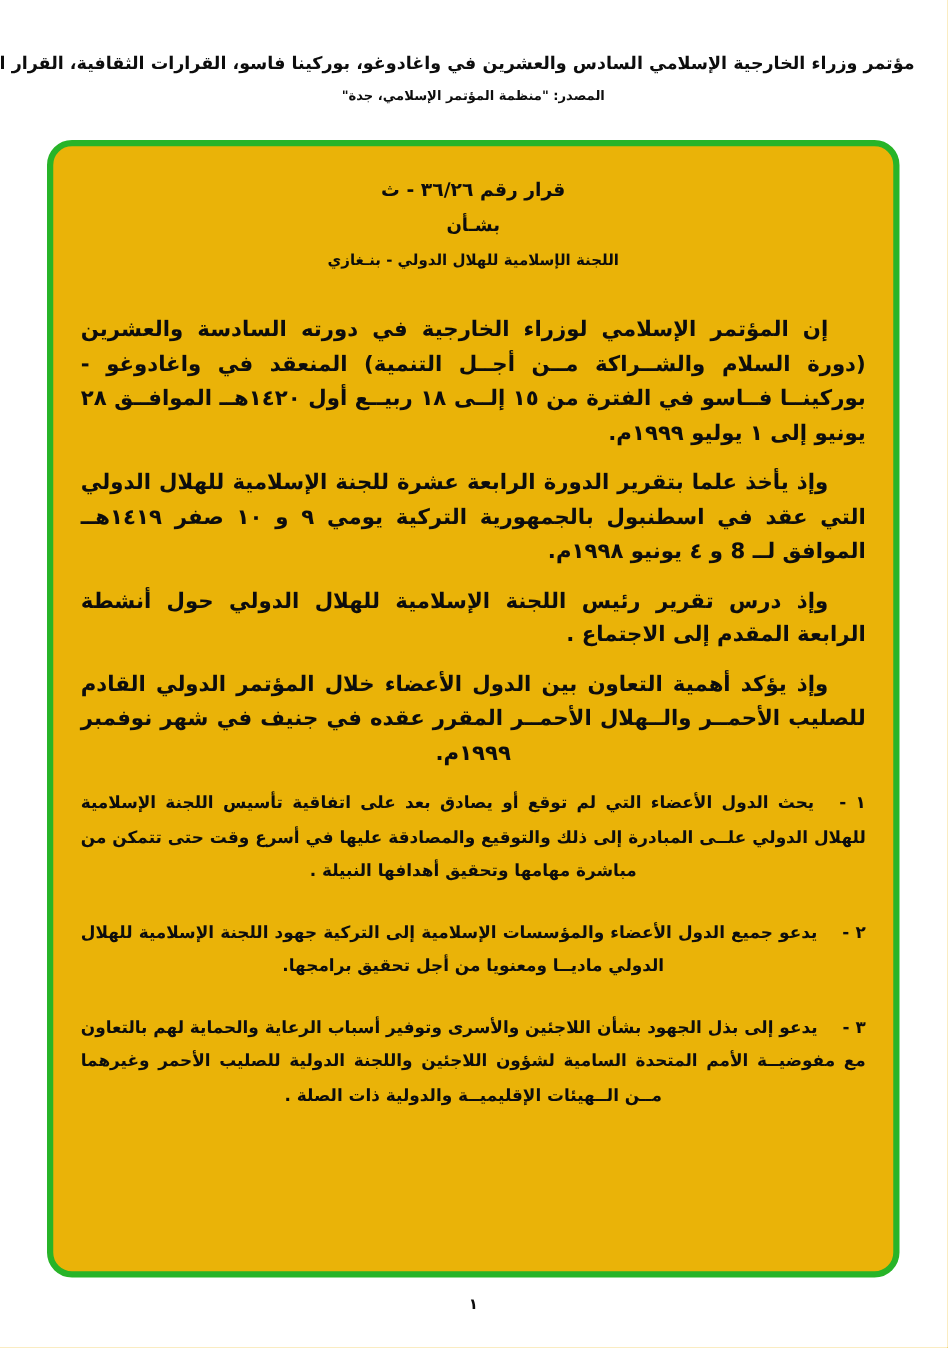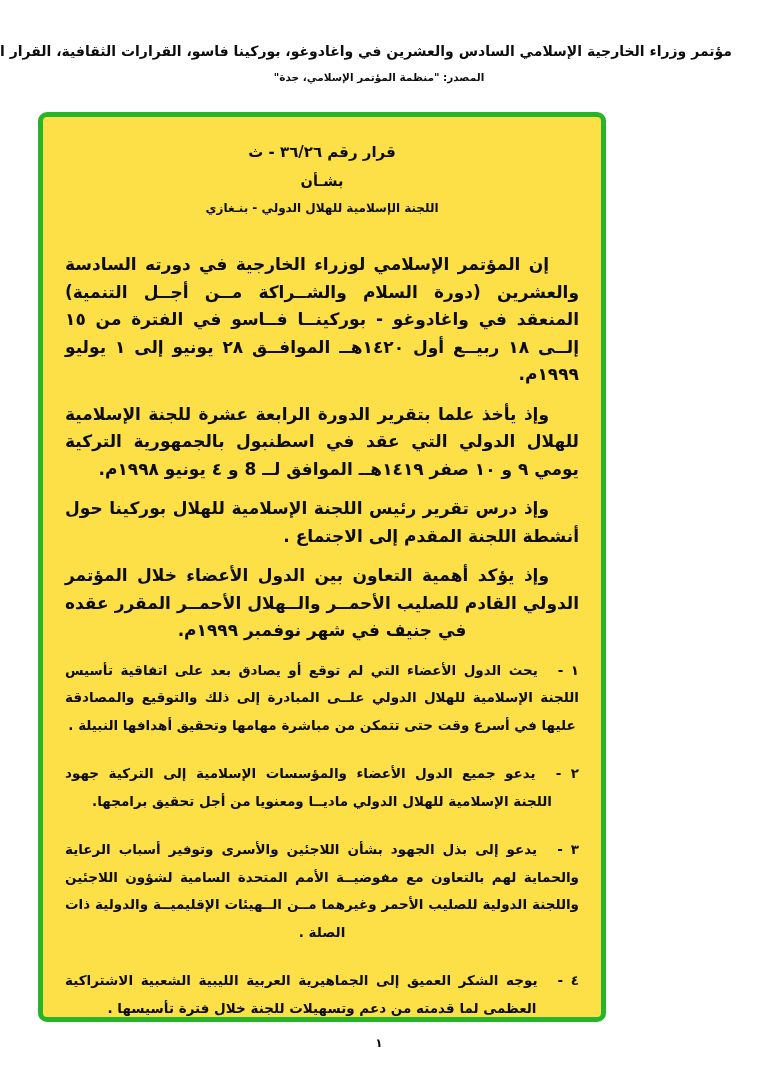"قرار رقم ٣٦/٢٦ - ث" .doc-box { background: #fde047 -> #eab308; border-radius: 9px -> 20px; width: 568px -> 682px }
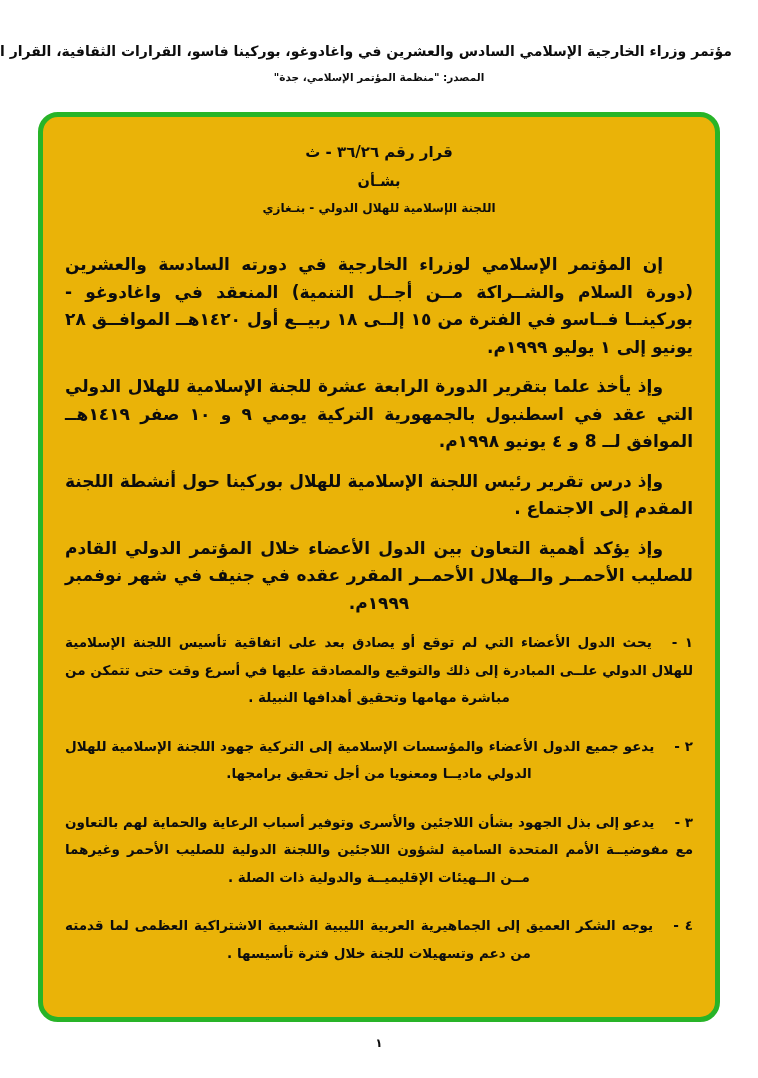"وإذ درس تقرير رئيس اللجنة" p.para { text: بوركينا حول أنشطة اللجنة -> الدولي حول أنشطة الرابعة }
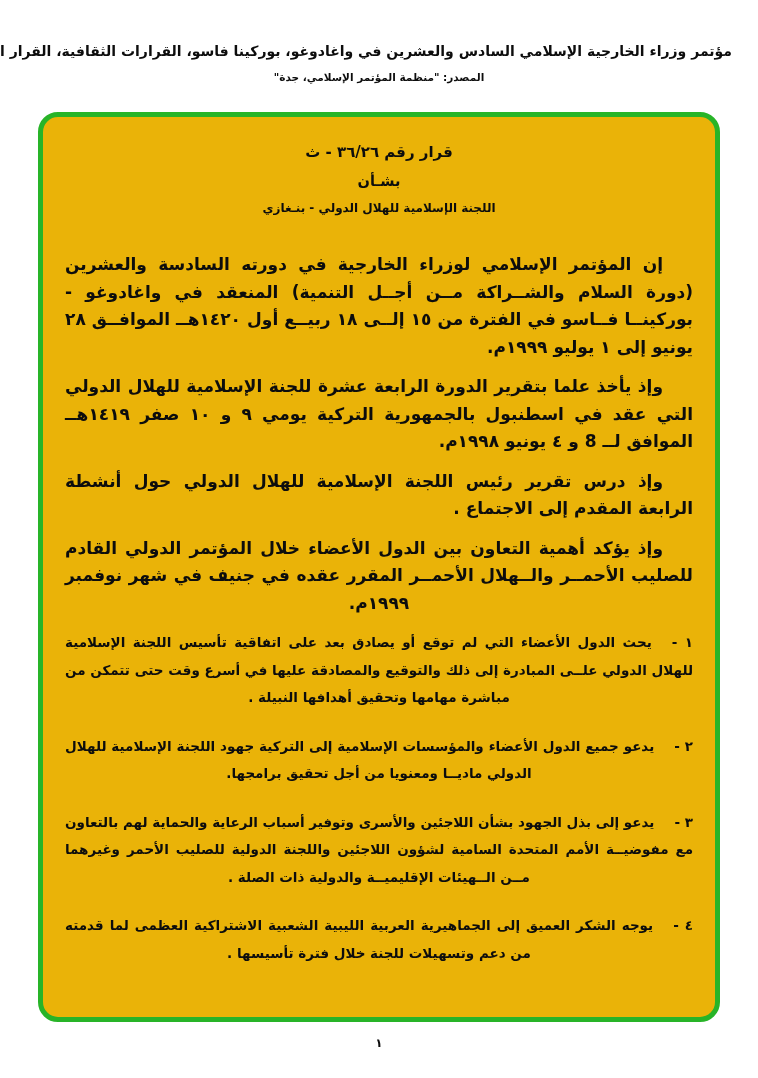"٤ -يوجه الشكر العميق إلى" p.item { html: <p><span>٤ -</span><span>يوجه الشكر العميق إلى الجماهيرية العربية الليبية الشعبية الاشتراكية العظمى لما قدمته من دعم وتسهيلات للجنة خلال فترة تأسيسها .</span></p> -> none }
